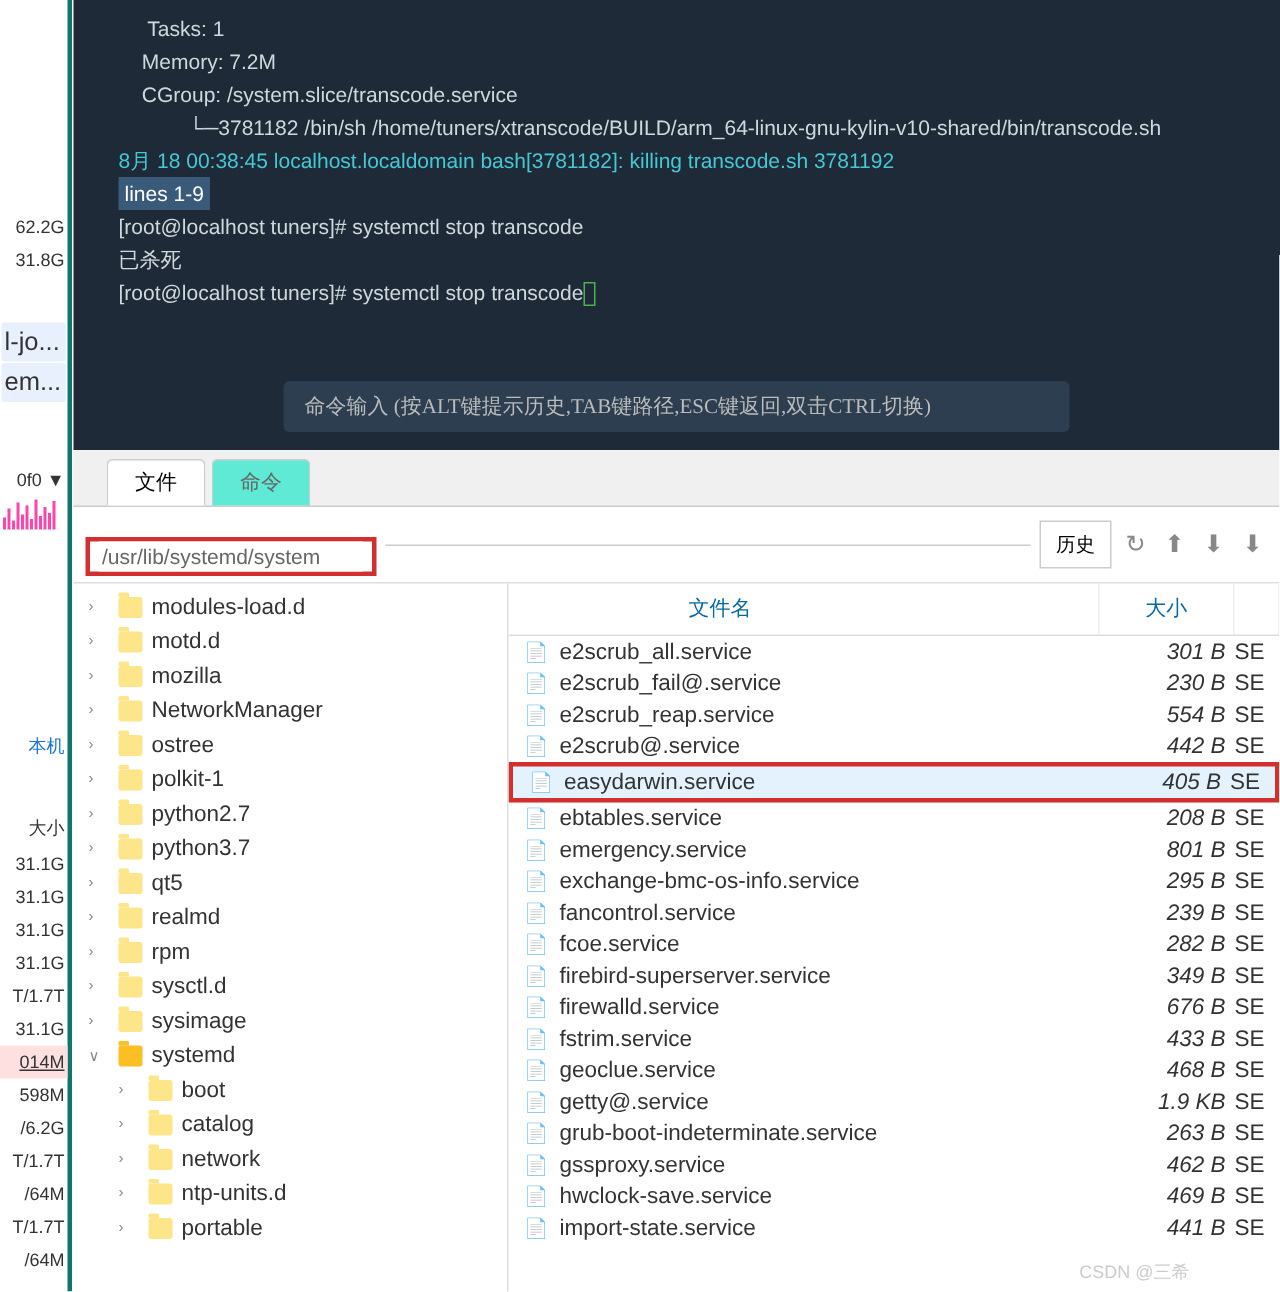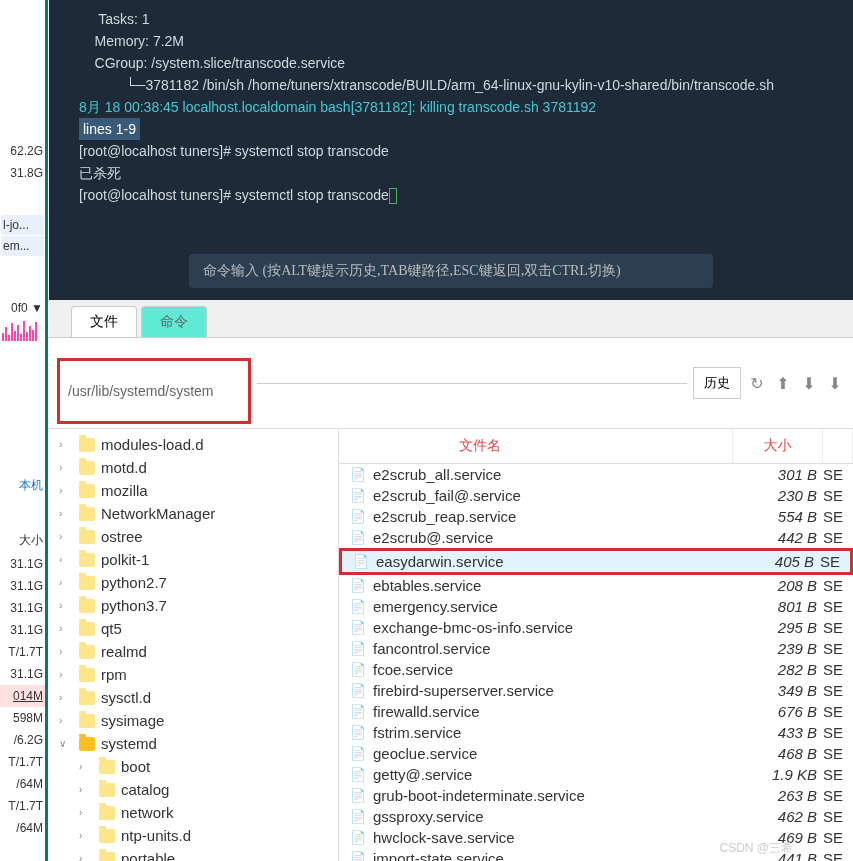"l-jo..." .left-folder { font-size: 12px -> 17px }
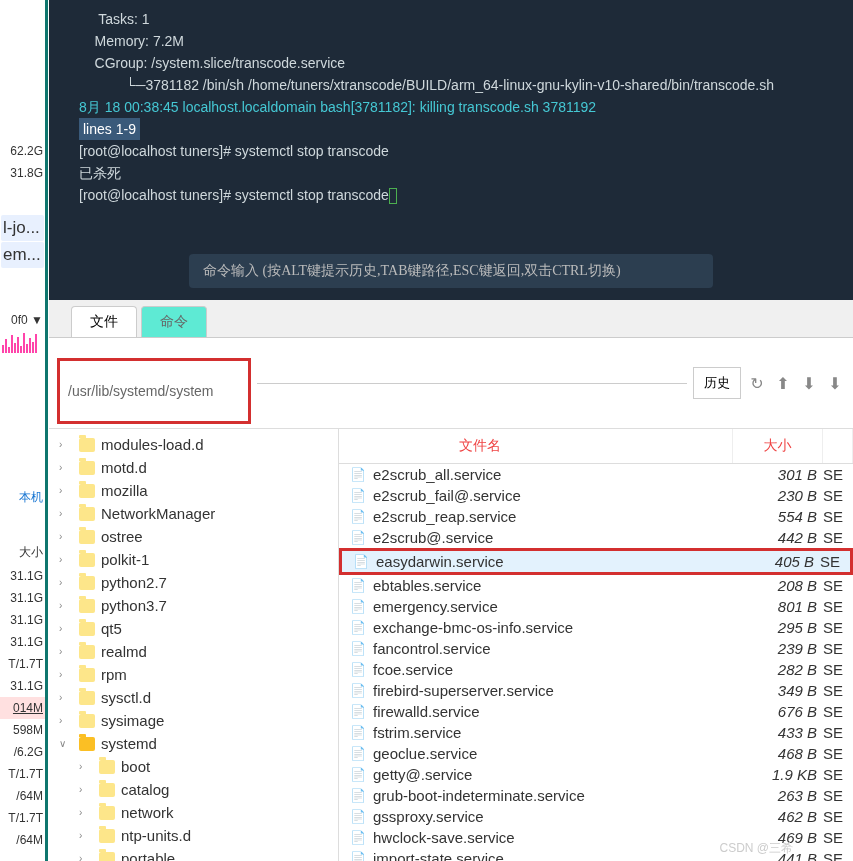"/usr/lib/systemd/system" .path-highlight { padding: 20px 6px -> 0 6px }
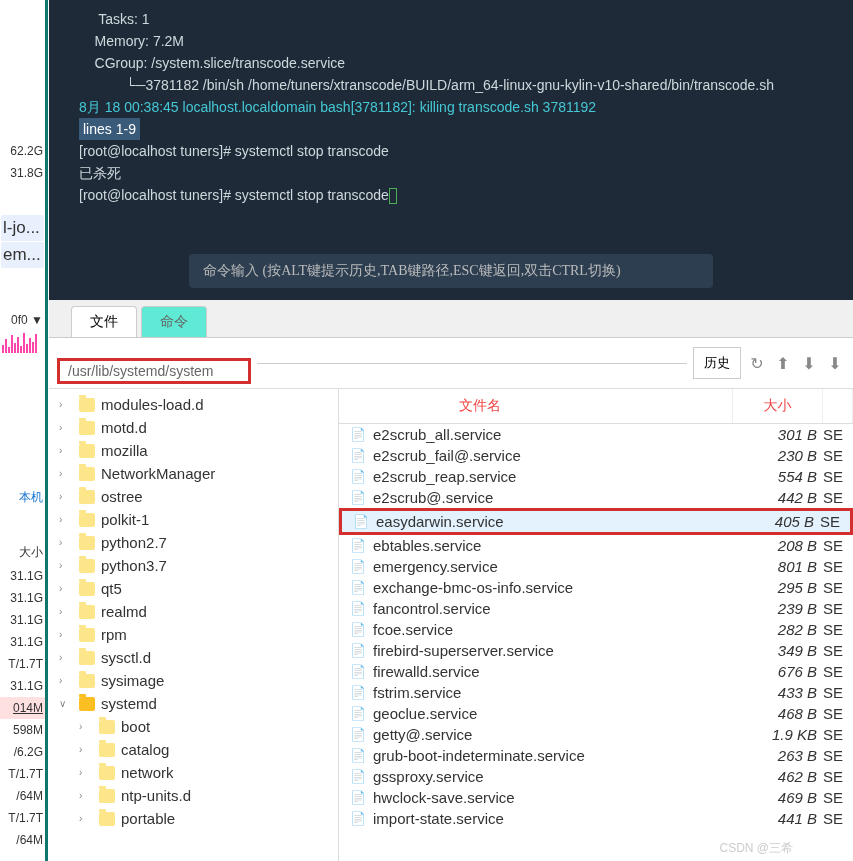"文件名" .list-header { color: #ef4444 -> #0369a1 }
